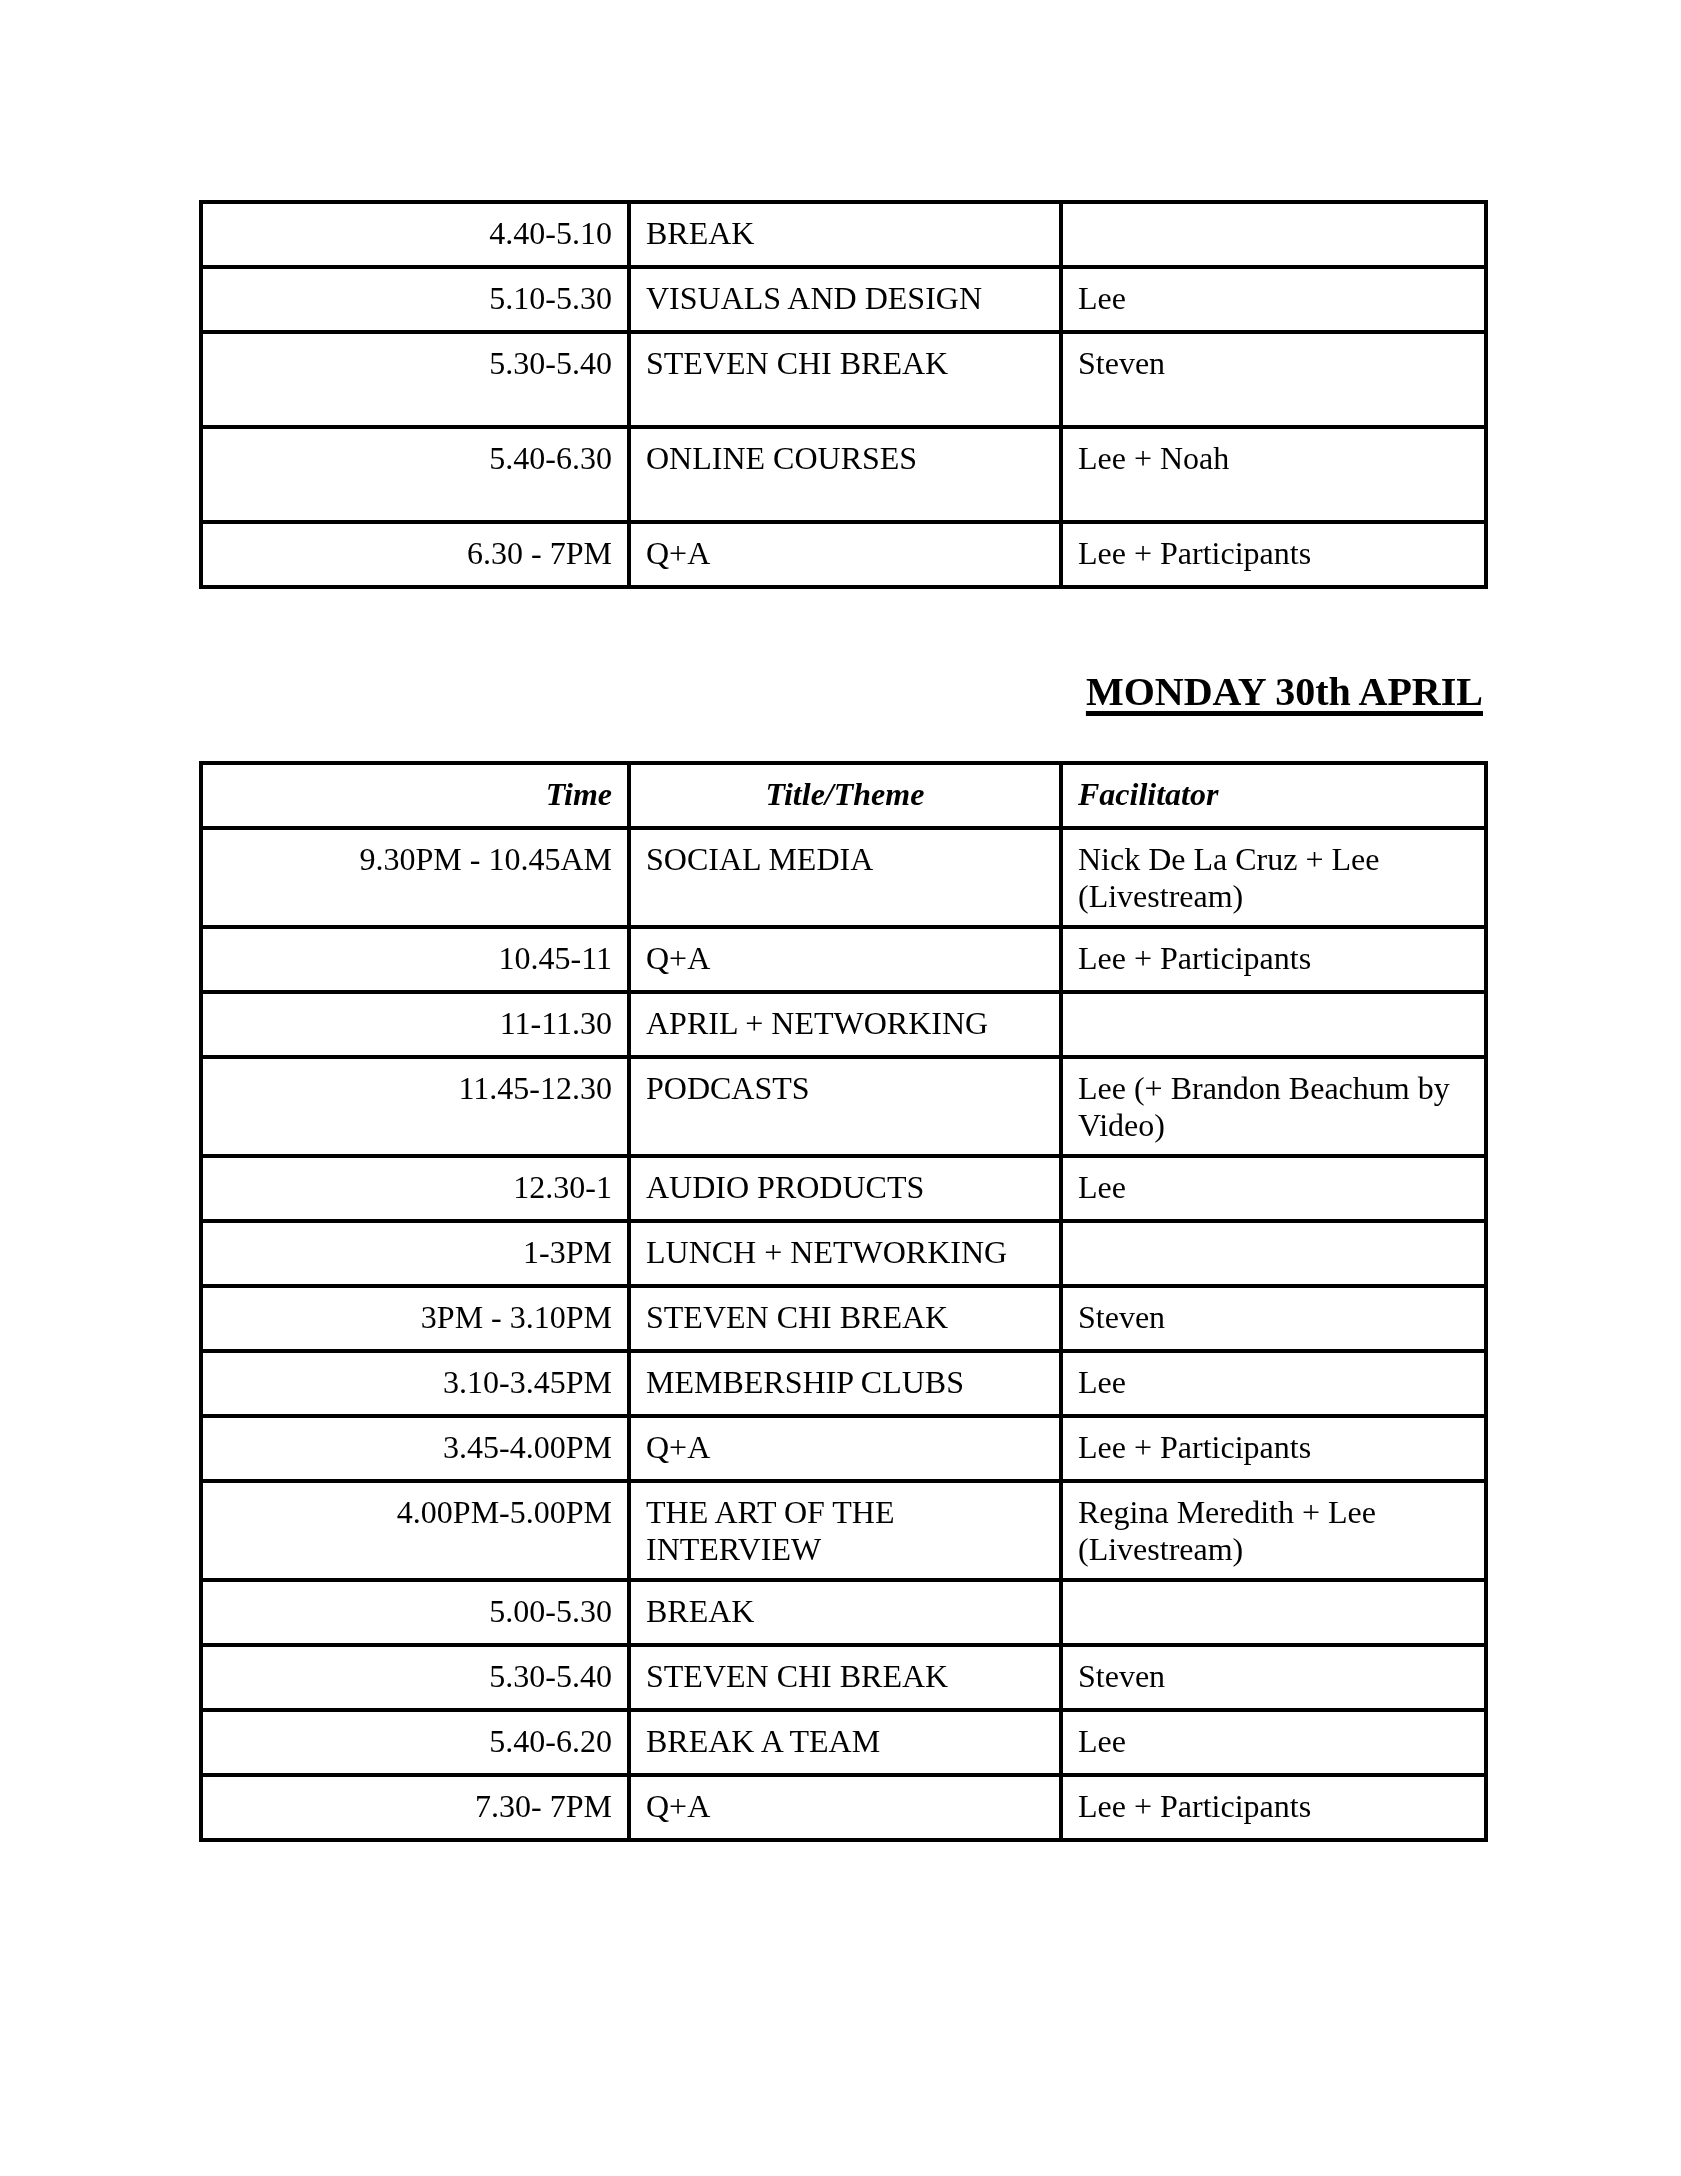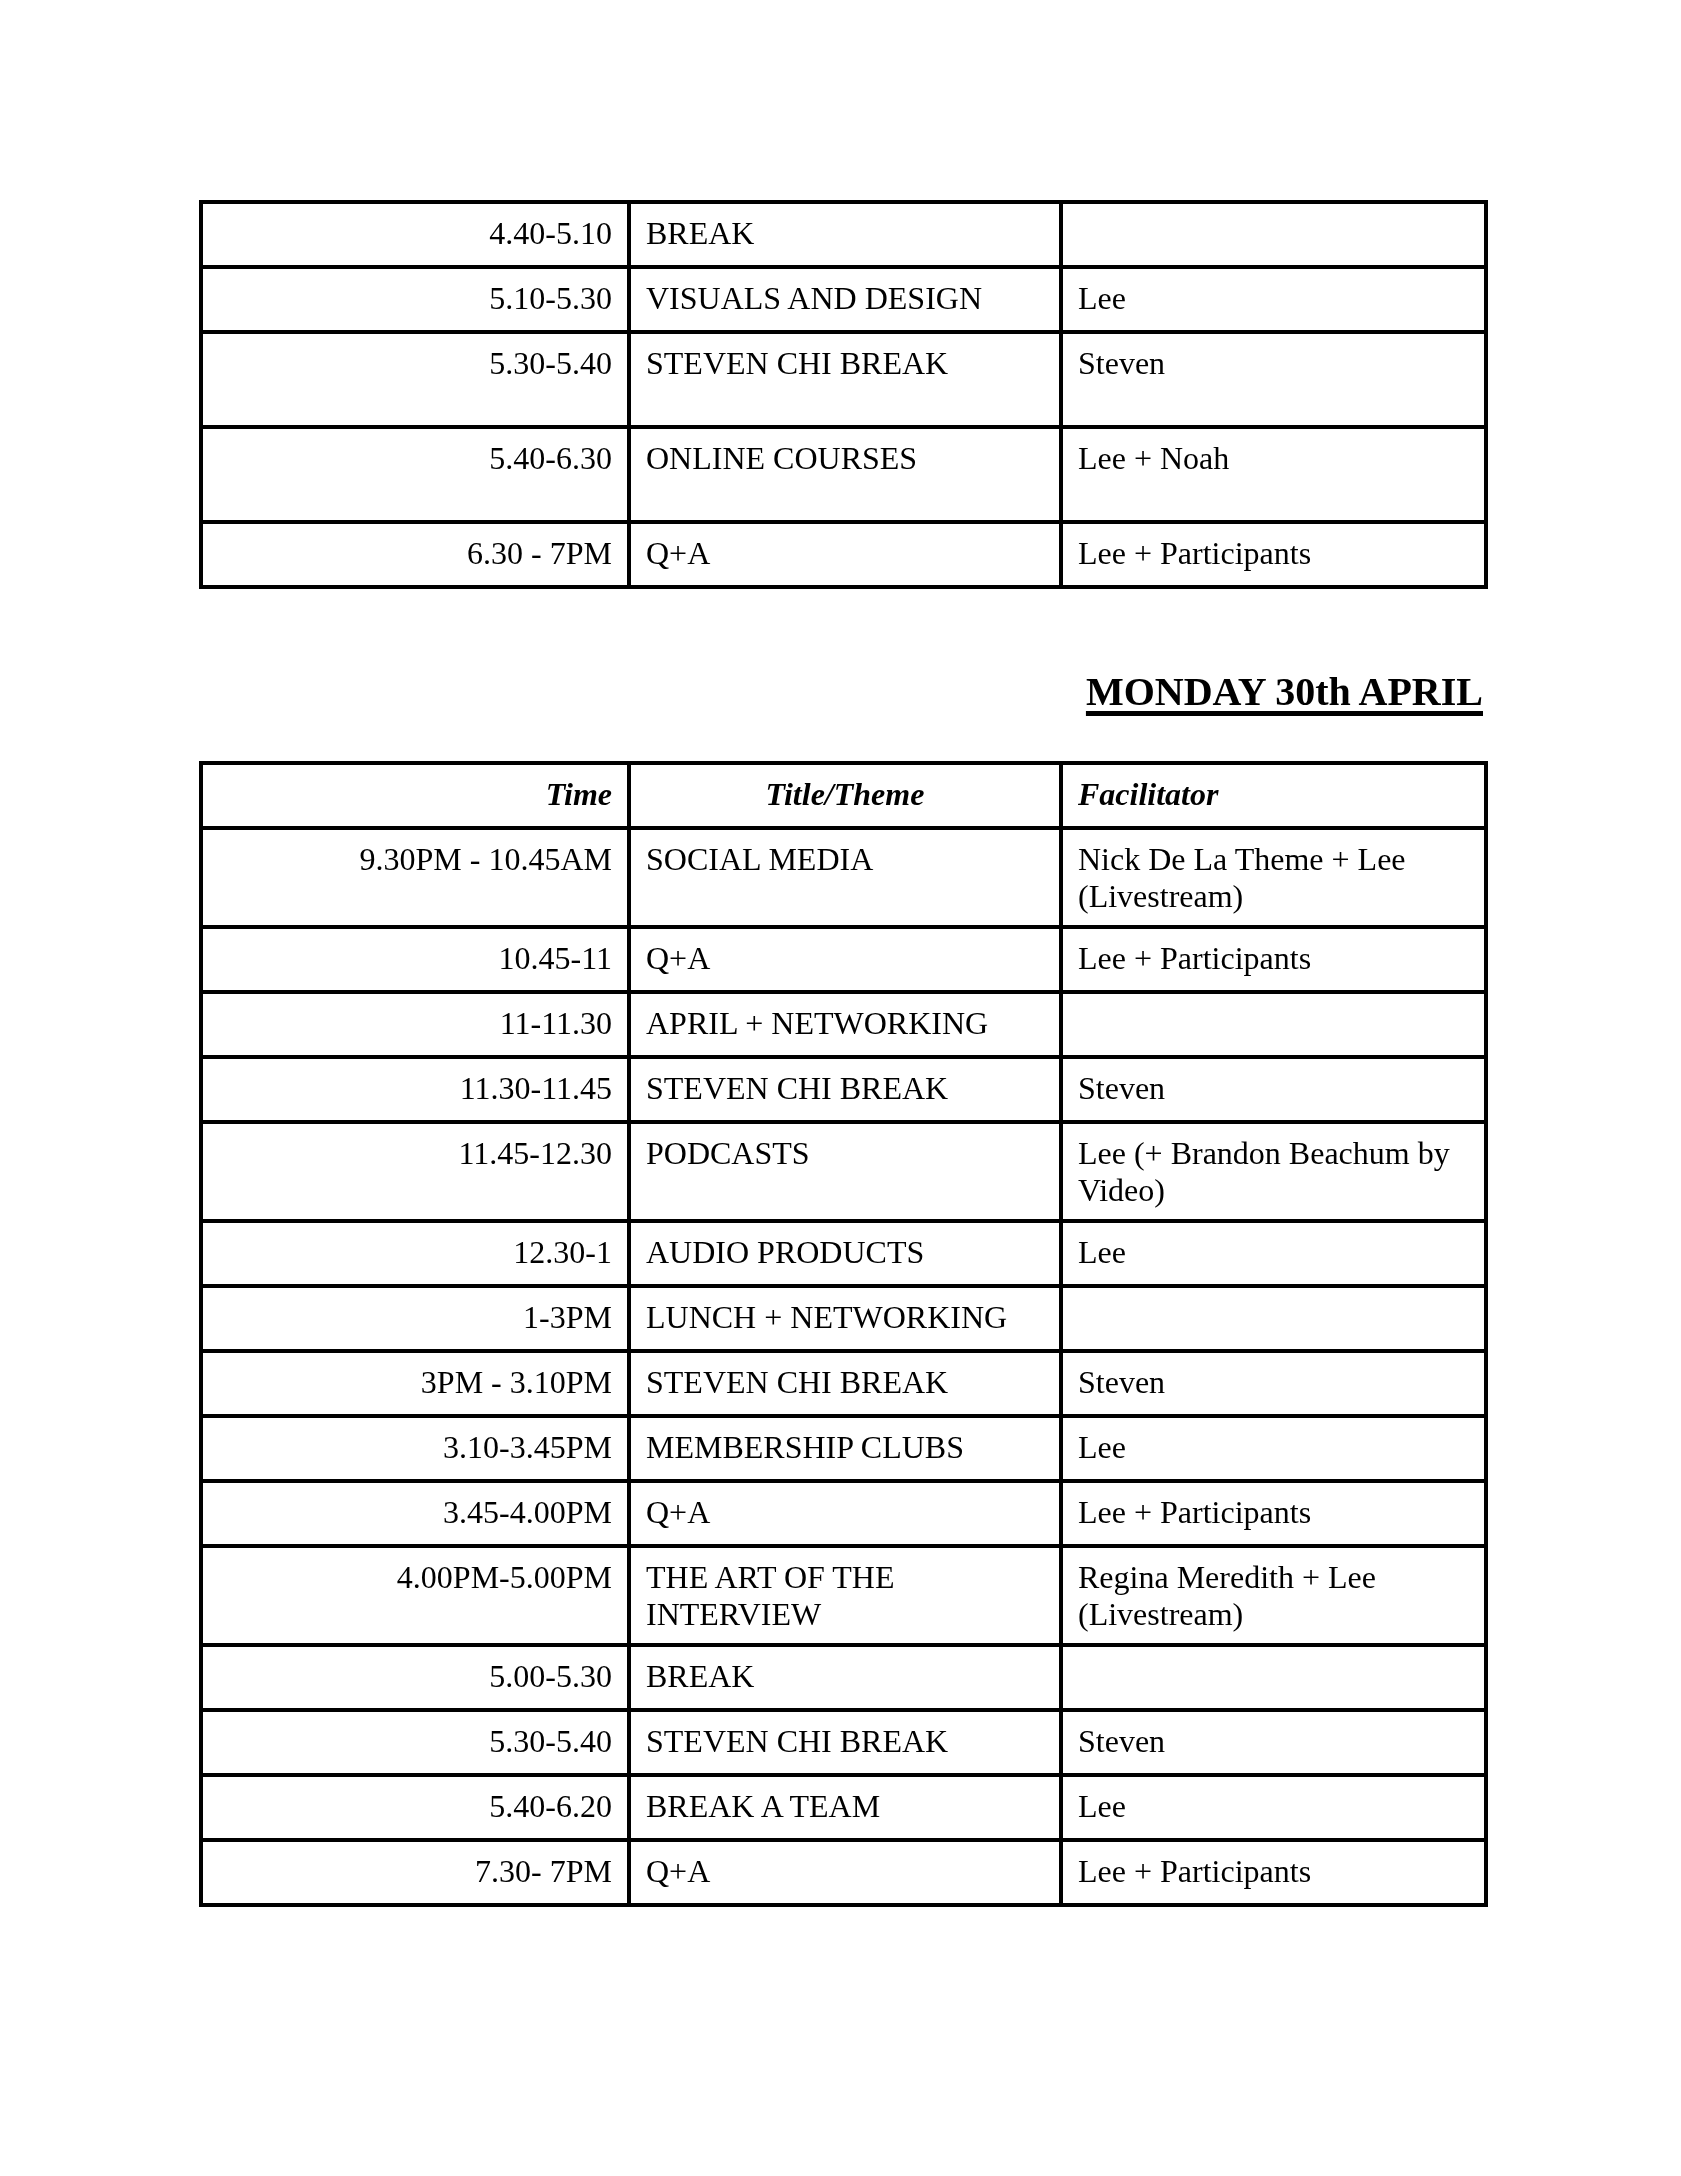"Nick De La Theme +" td.c-fac { text: Theme -> Cruz }
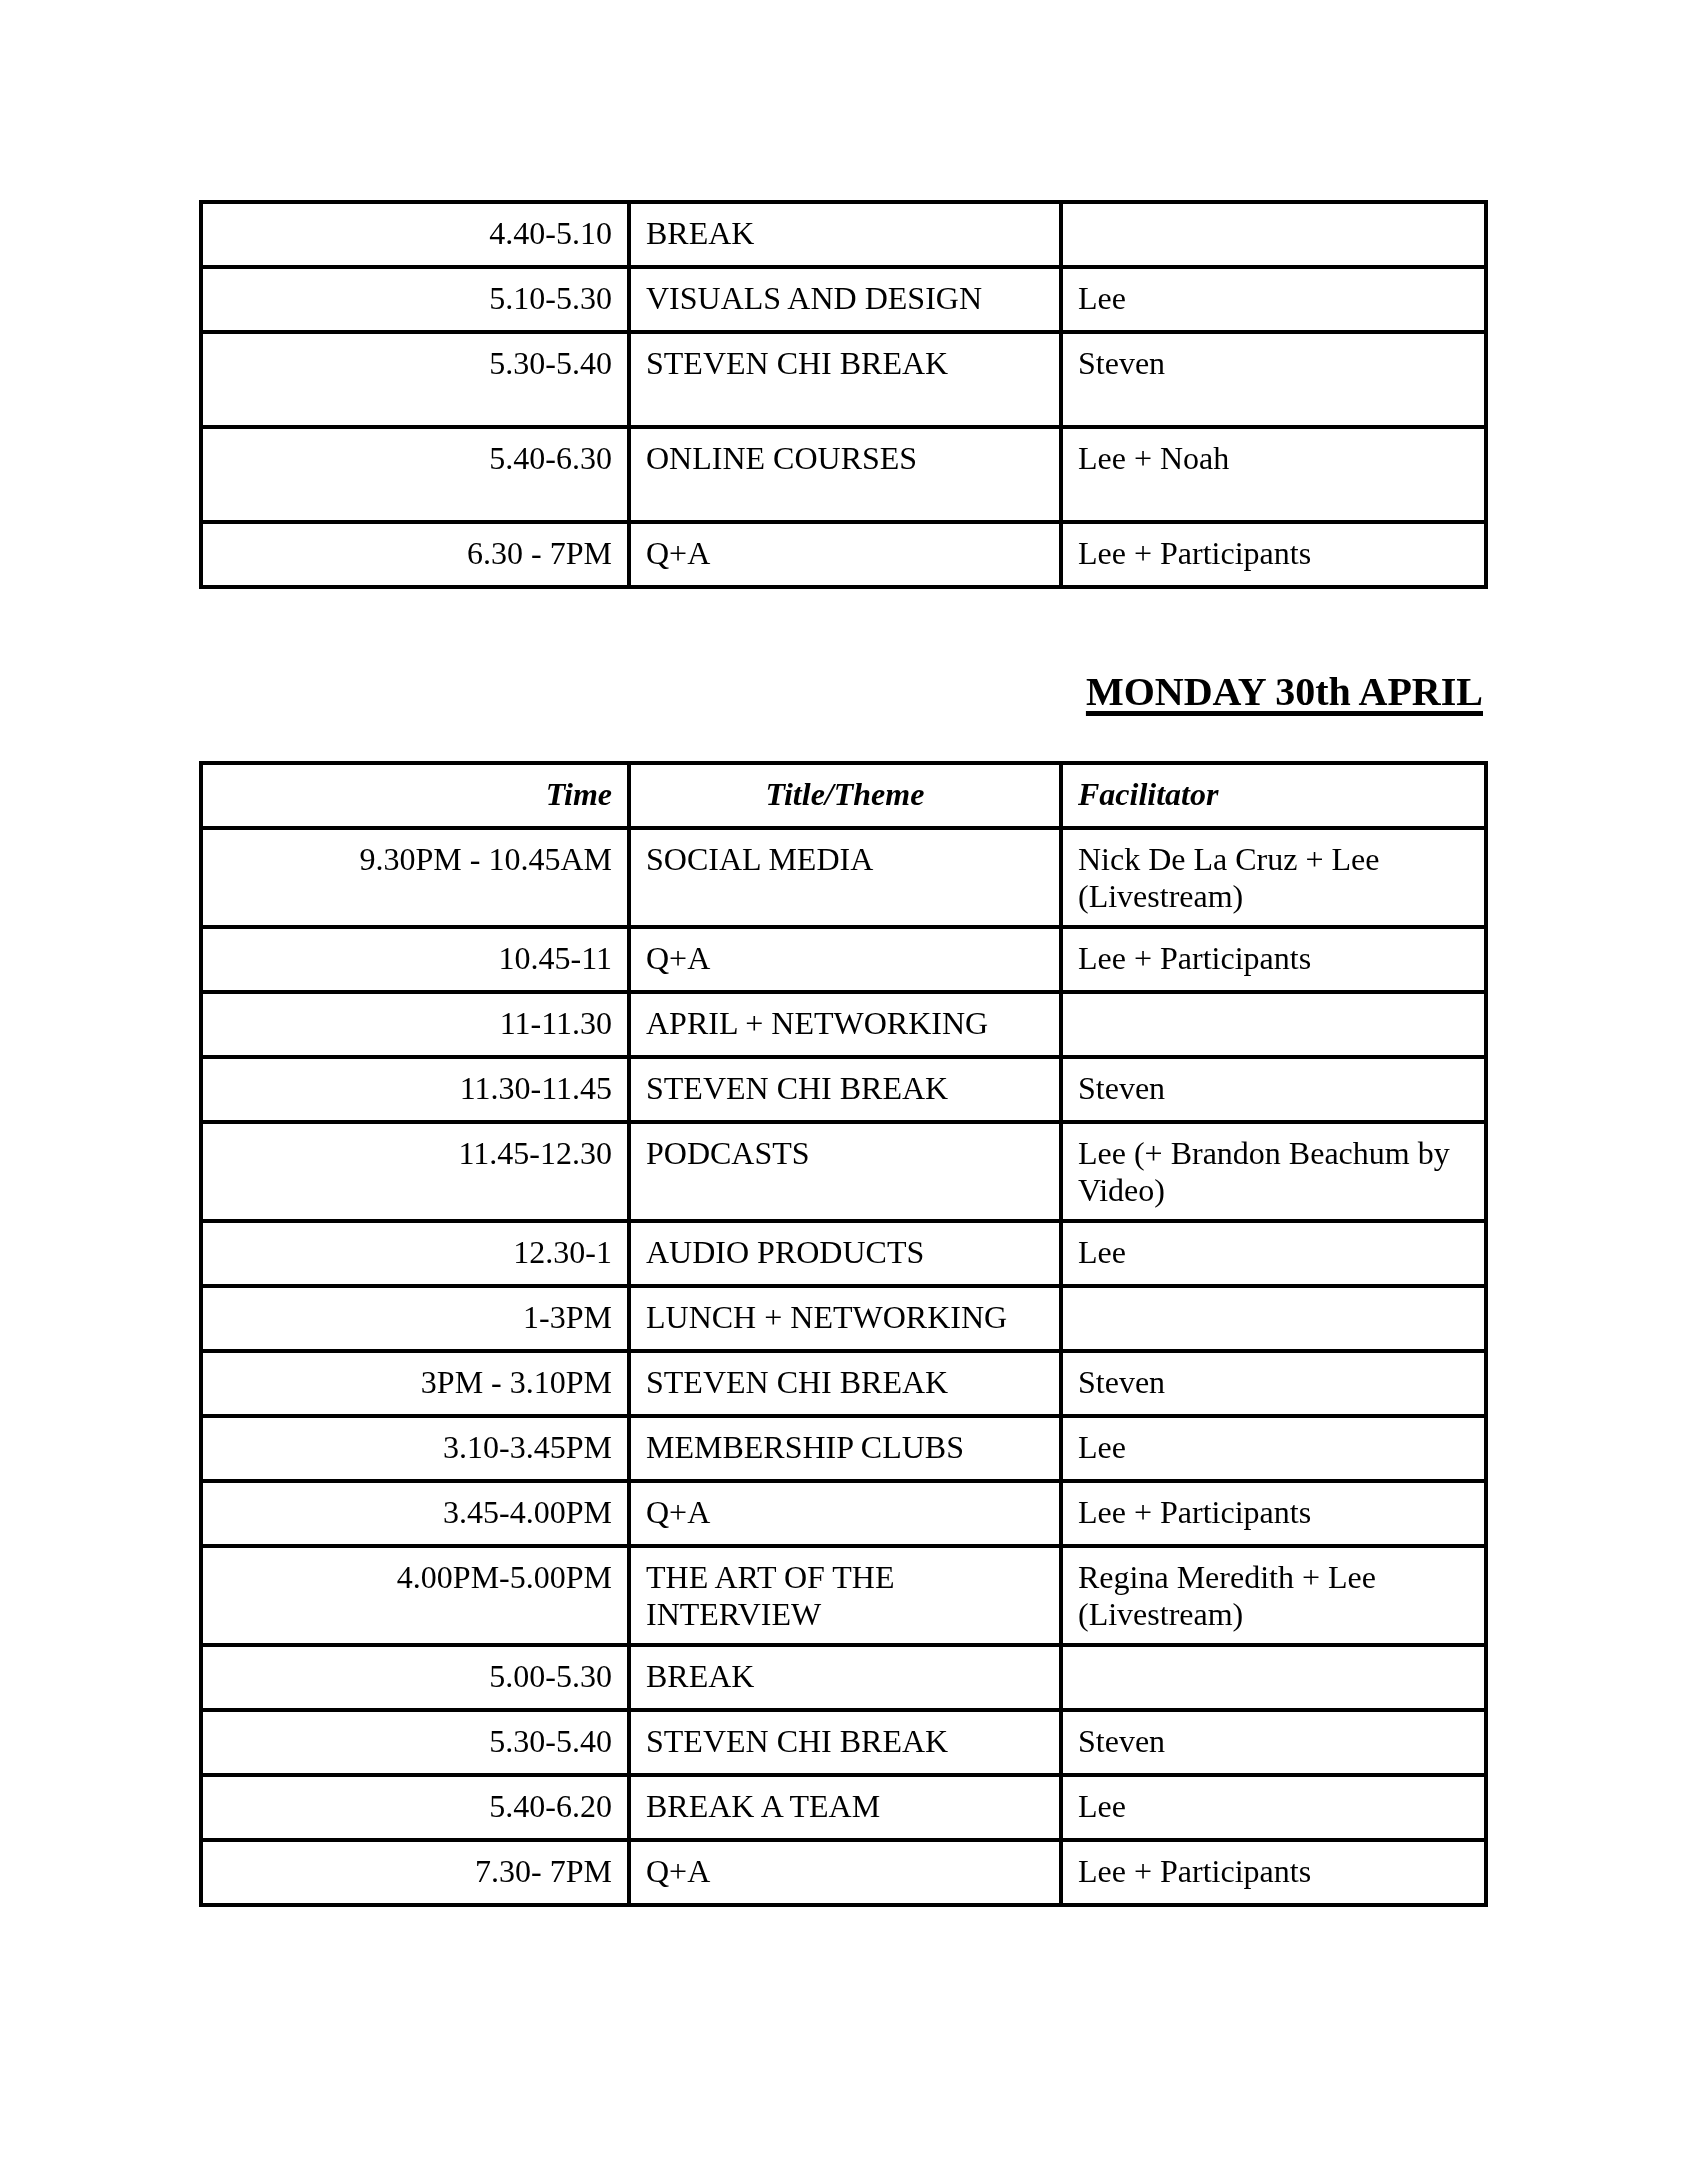"11.30-11.45" tr { html: <tr> <td>11.30-11.45</td> <td>STEVEN CHI BREAK</td> <td>Steven</td> </tr> -> none }
